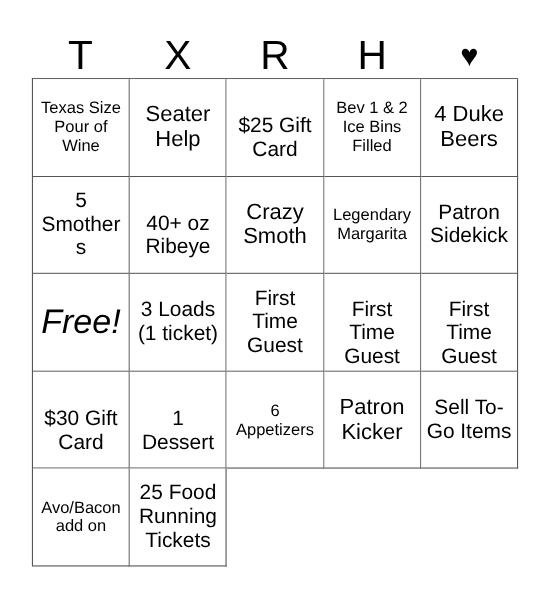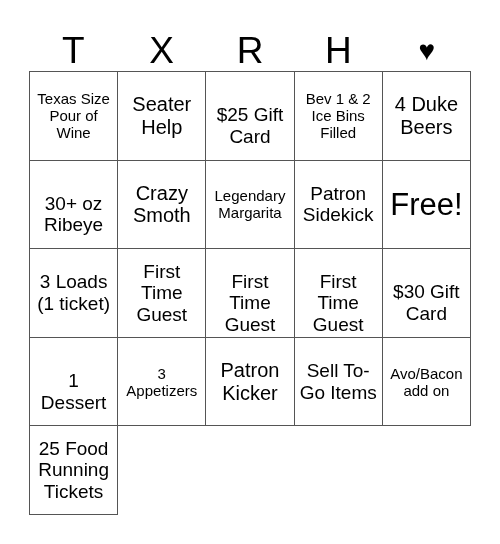"5 Smothers" div.cell { html: none -> <div> <span>5 Smothers</span> </div> }
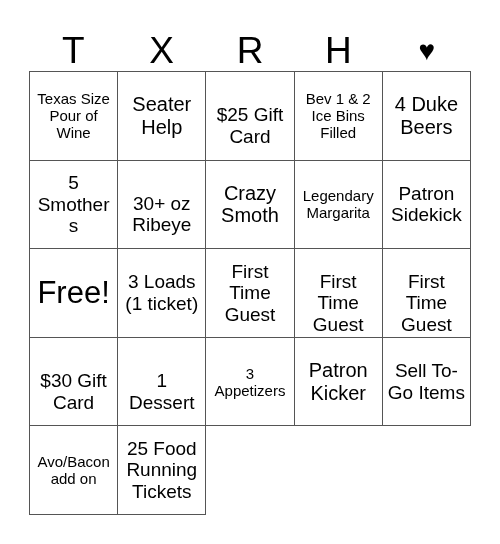"30+ oz Ribeye" span.cell-text { text: 30+ -> 40+ }
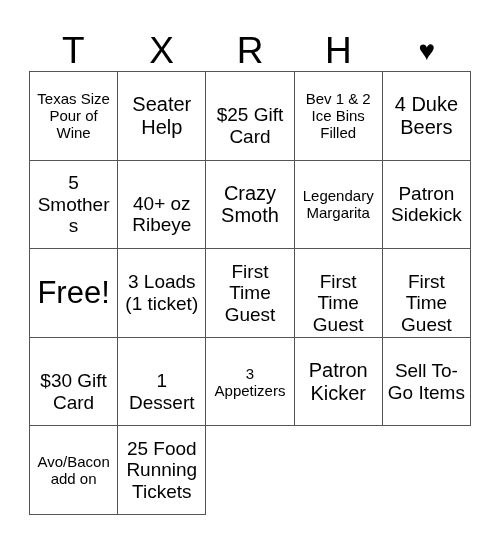"Free!" .fs-free { font-style: none -> italic }
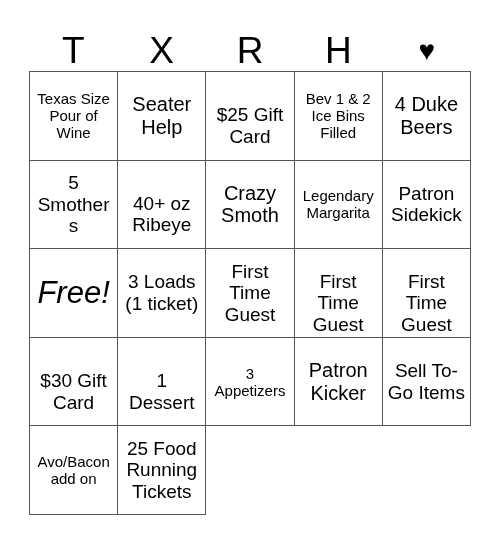"3 Appetizers" span.cell-text { text: 3 -> 6 }
